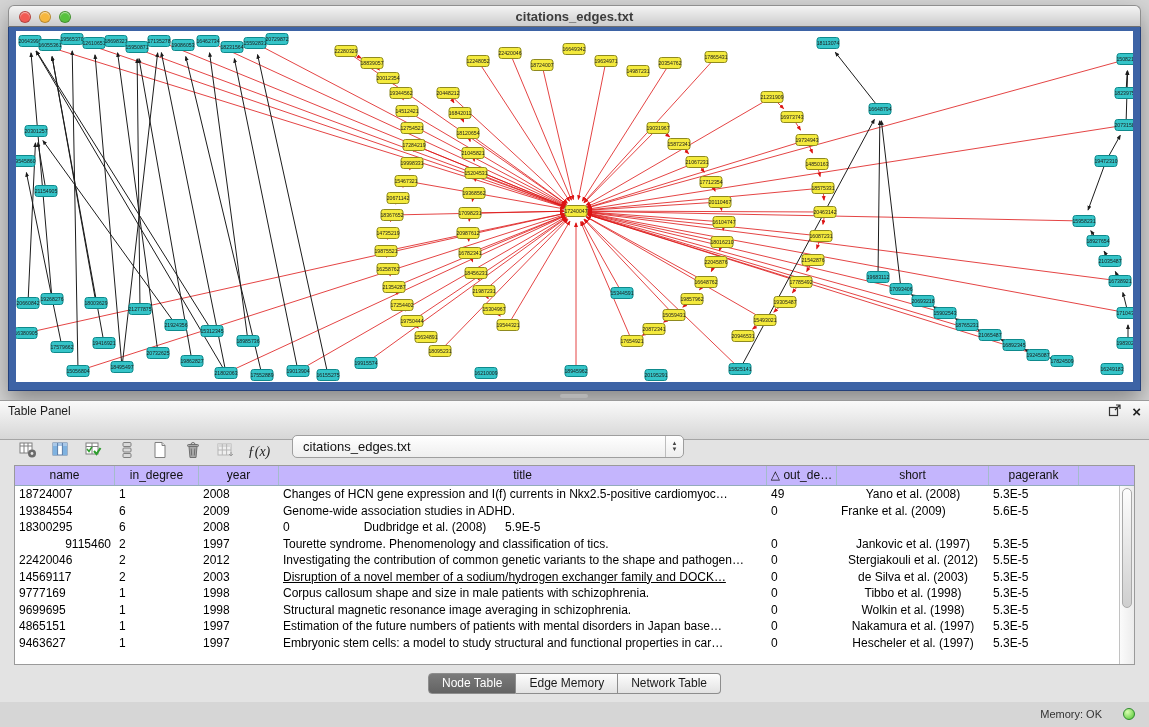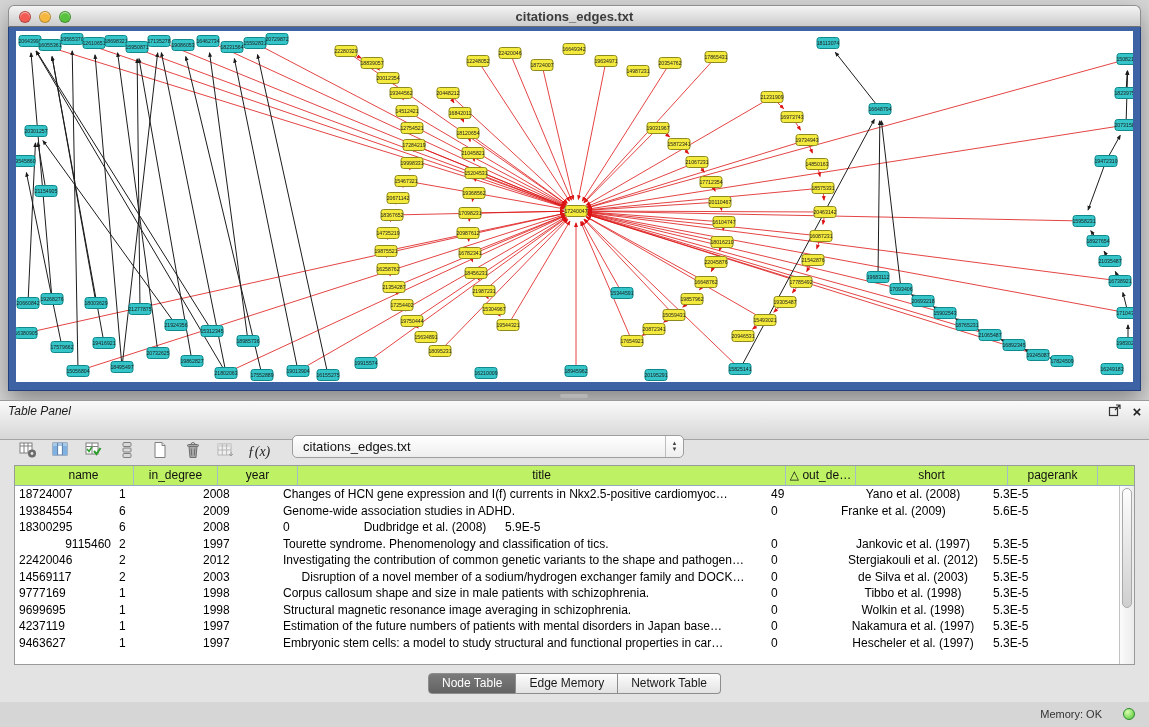"Table Panel" .panel-header { font-style: italic -> none }
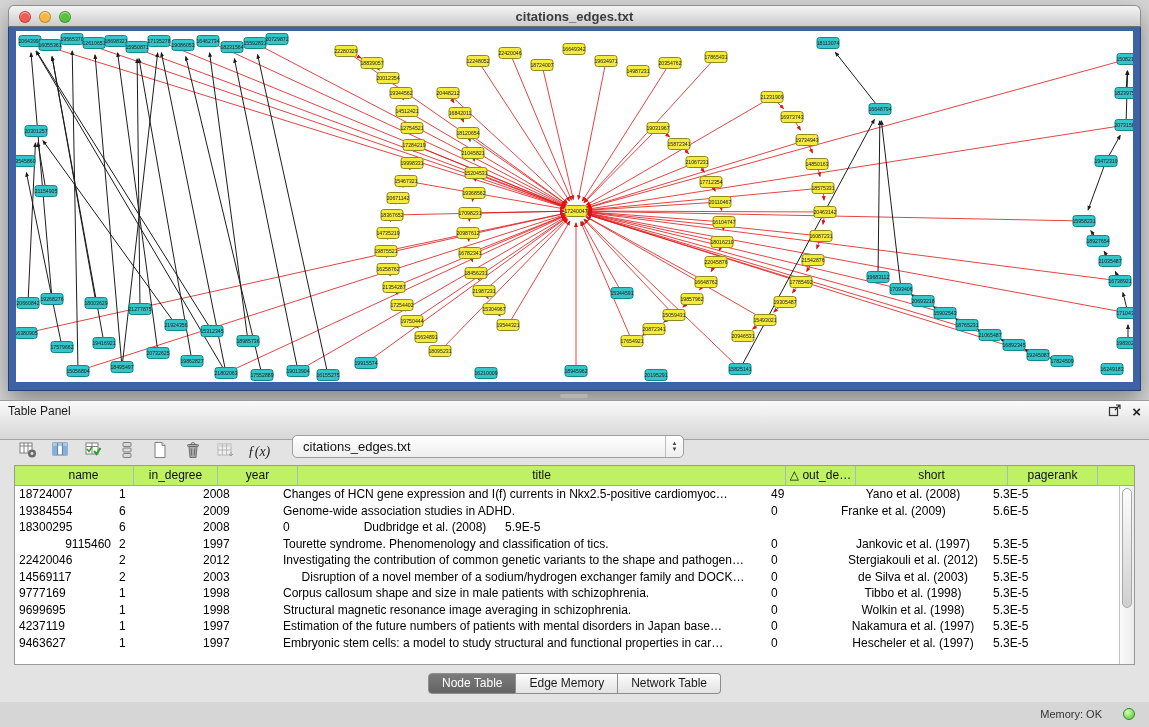"name" .tbl-head { background: #bef264 -> #c4b5fd; padding-left: 19px -> none }
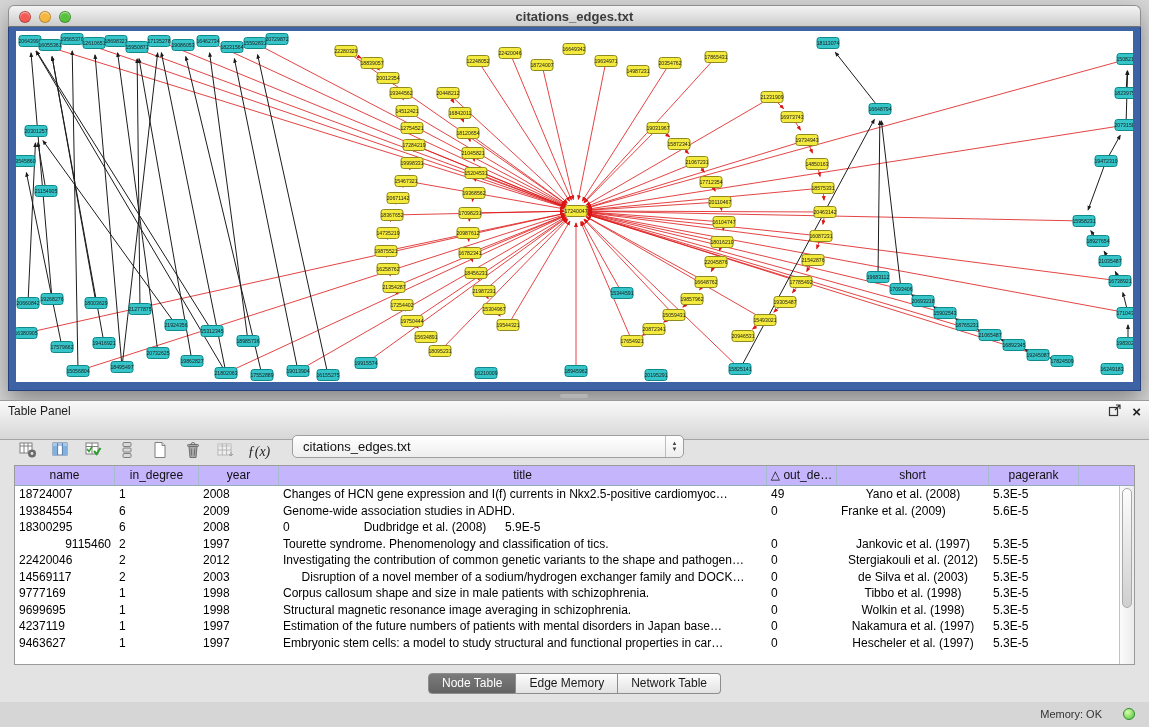"Disruption of a novel member" div.td { text-align: center -> left; text-decoration: none -> underline }
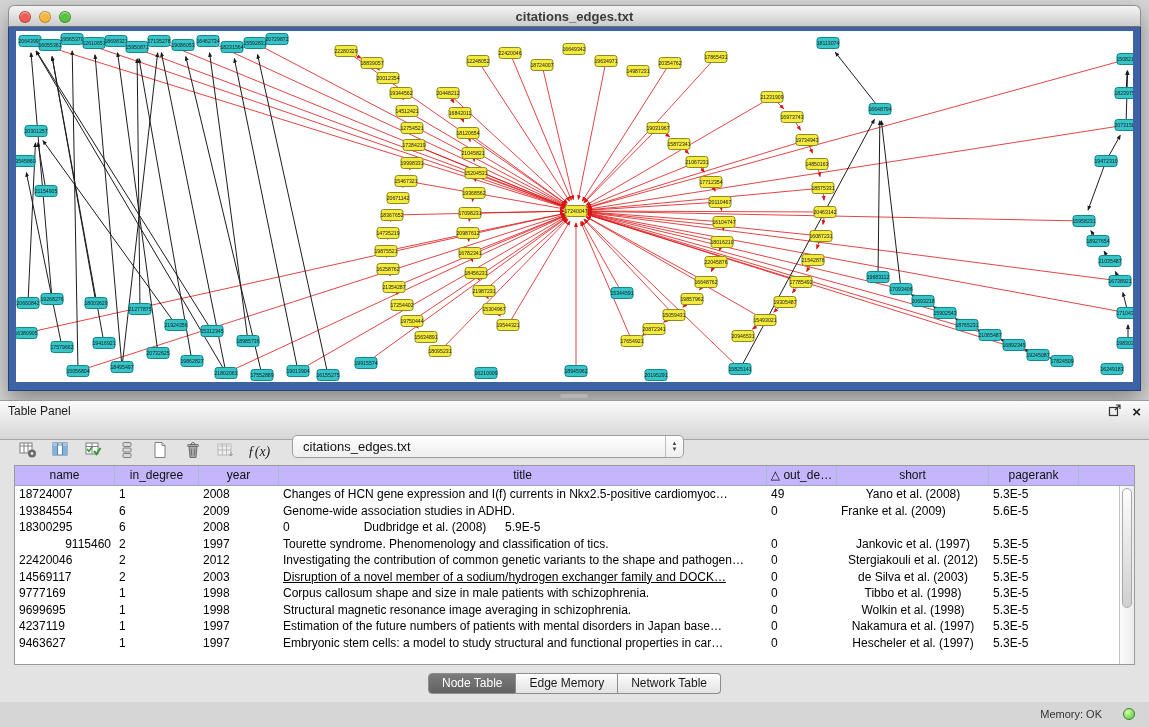"4237119" div.td { text: 4237119 -> 4865151 }
